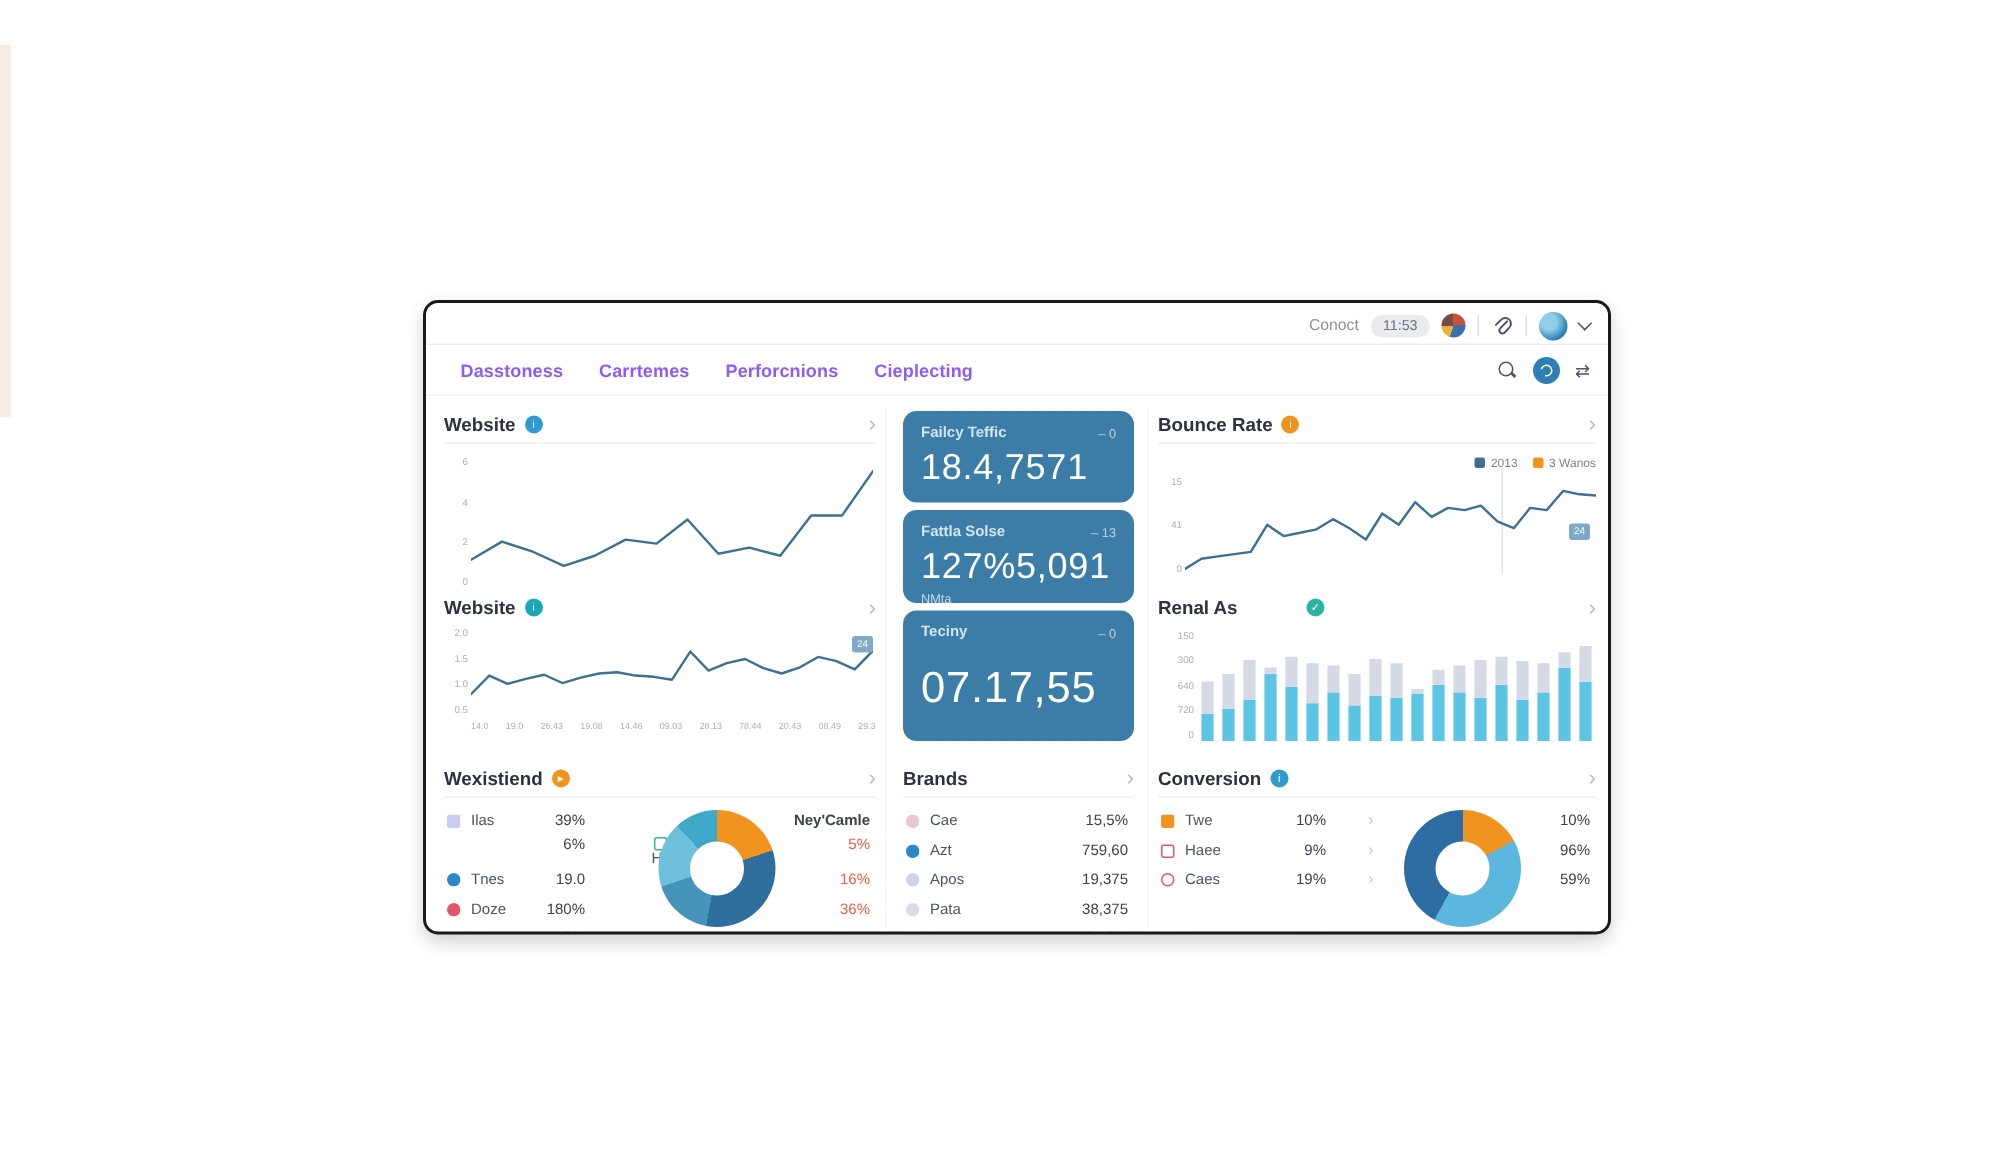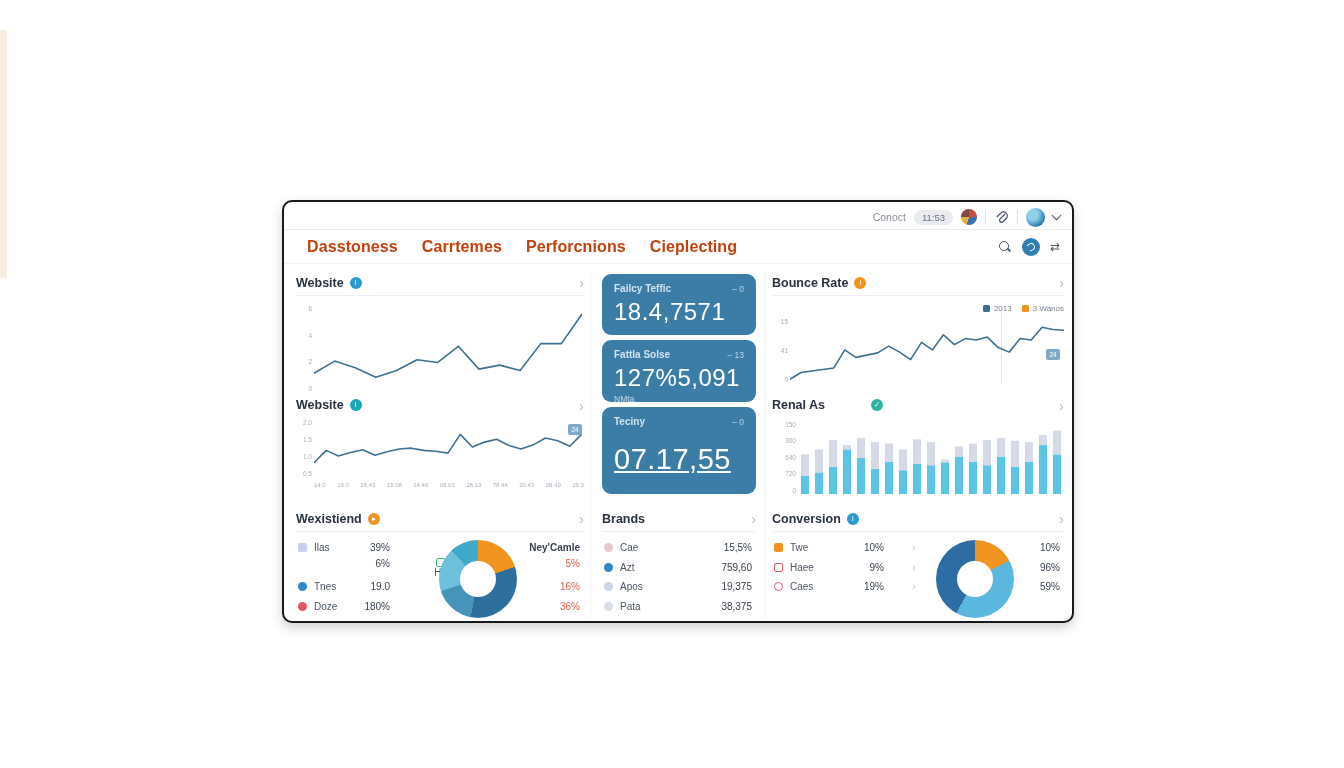"Dasstoness" .nav-item { color: #c2410c -> #8b5cf6; font-size: 16px -> 12px }
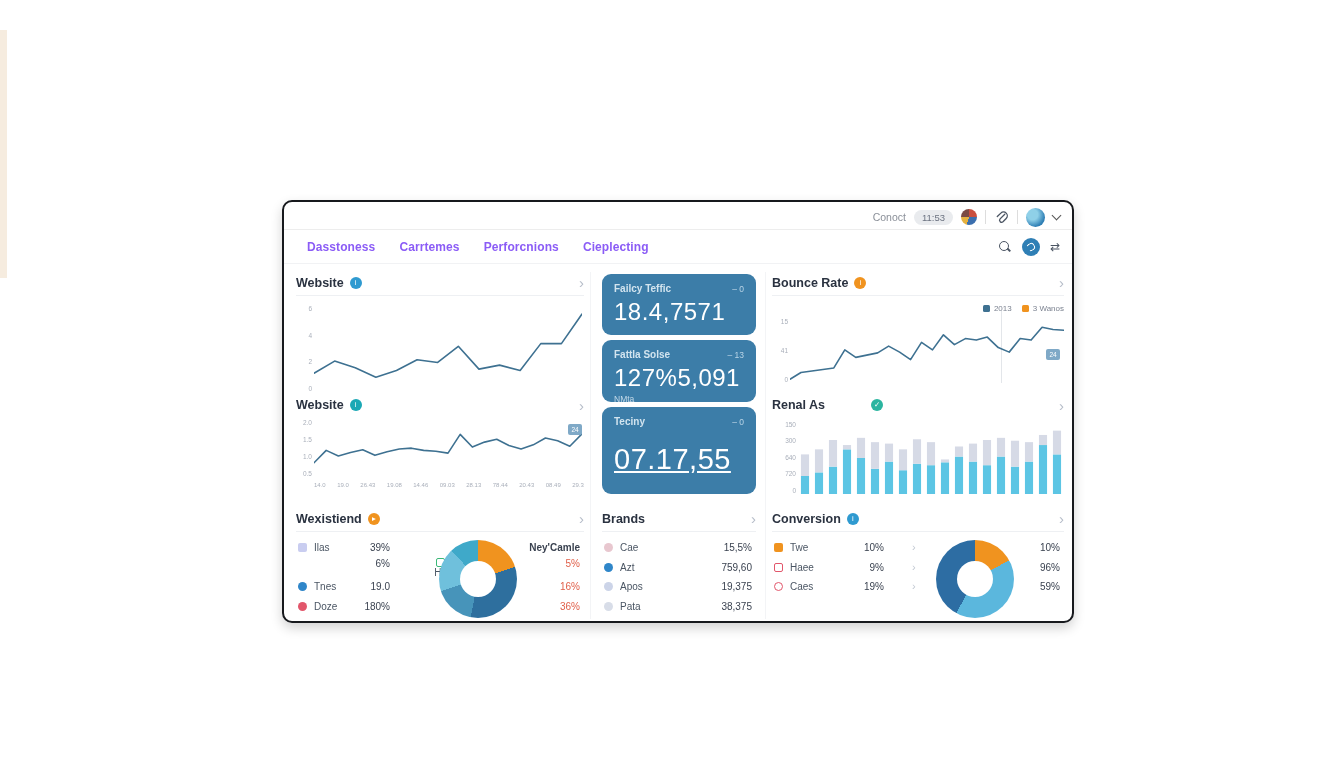"07.17,55" div.stat-value { text-decoration: underline -> none }
